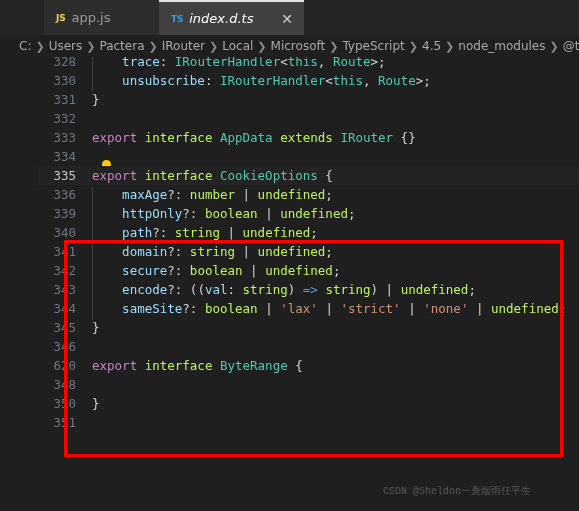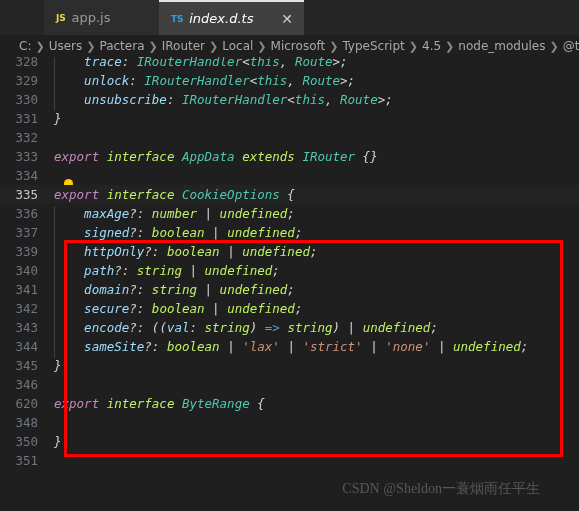"328" .row { margin-left: none -> 38px }
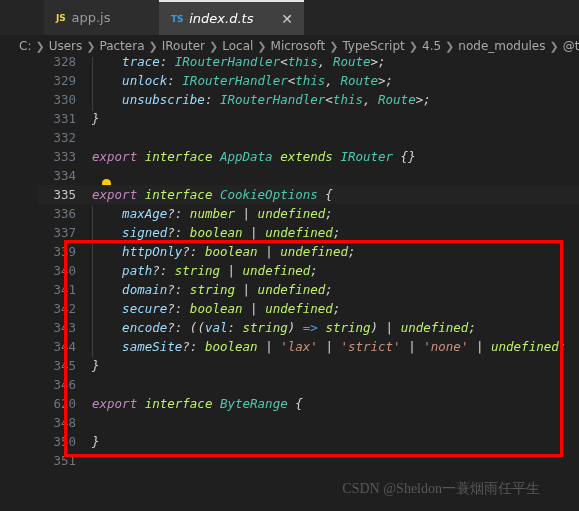"trace: IRouterHandler<this, Route>;" .code { font-style: italic -> none }
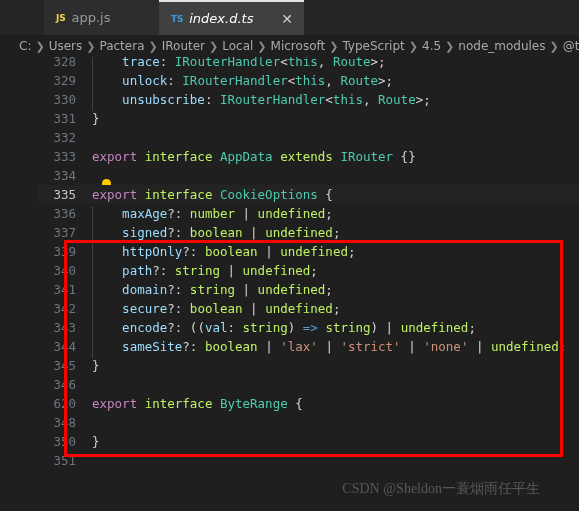"329" div.row { html: <div><div>329</div><div><div></div> <span>unlock</span><span>:</span> <span>IRouterHandler</span><span>&lt;</span><span>this</span><span>,</span> <span>Route</span><span>&gt;;</span></div></div> -> none }
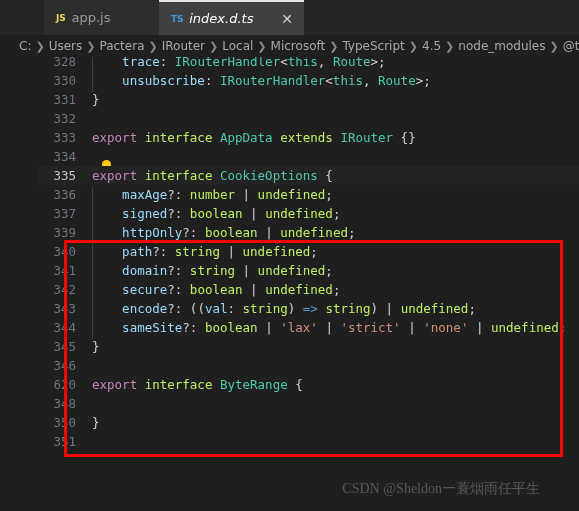"337" div.row { html: <div><div>337</div><div><div></div> <span>signed</span><span>?:</span> <span>boolean</span> <span>|</span> <span>undefined</span><span>;</span></div></div> -> none }
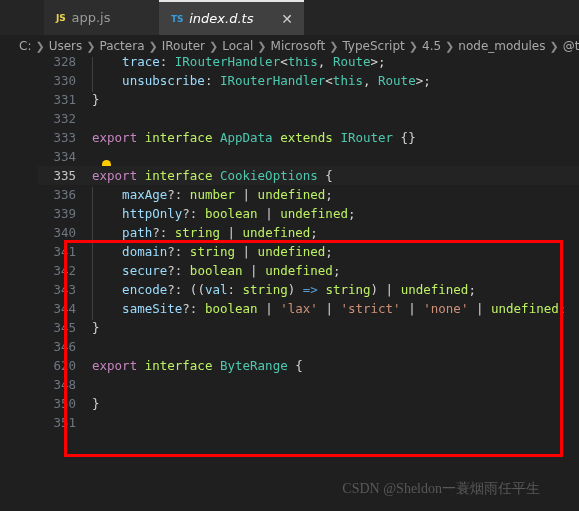"CSDN @Sheldon一蓑烟雨任平生" .watermark { font-family: Liberation Serif, serif -> Liberation Mono, monospace; font-size: 14px -> 10px; right: 39px -> 48px }
